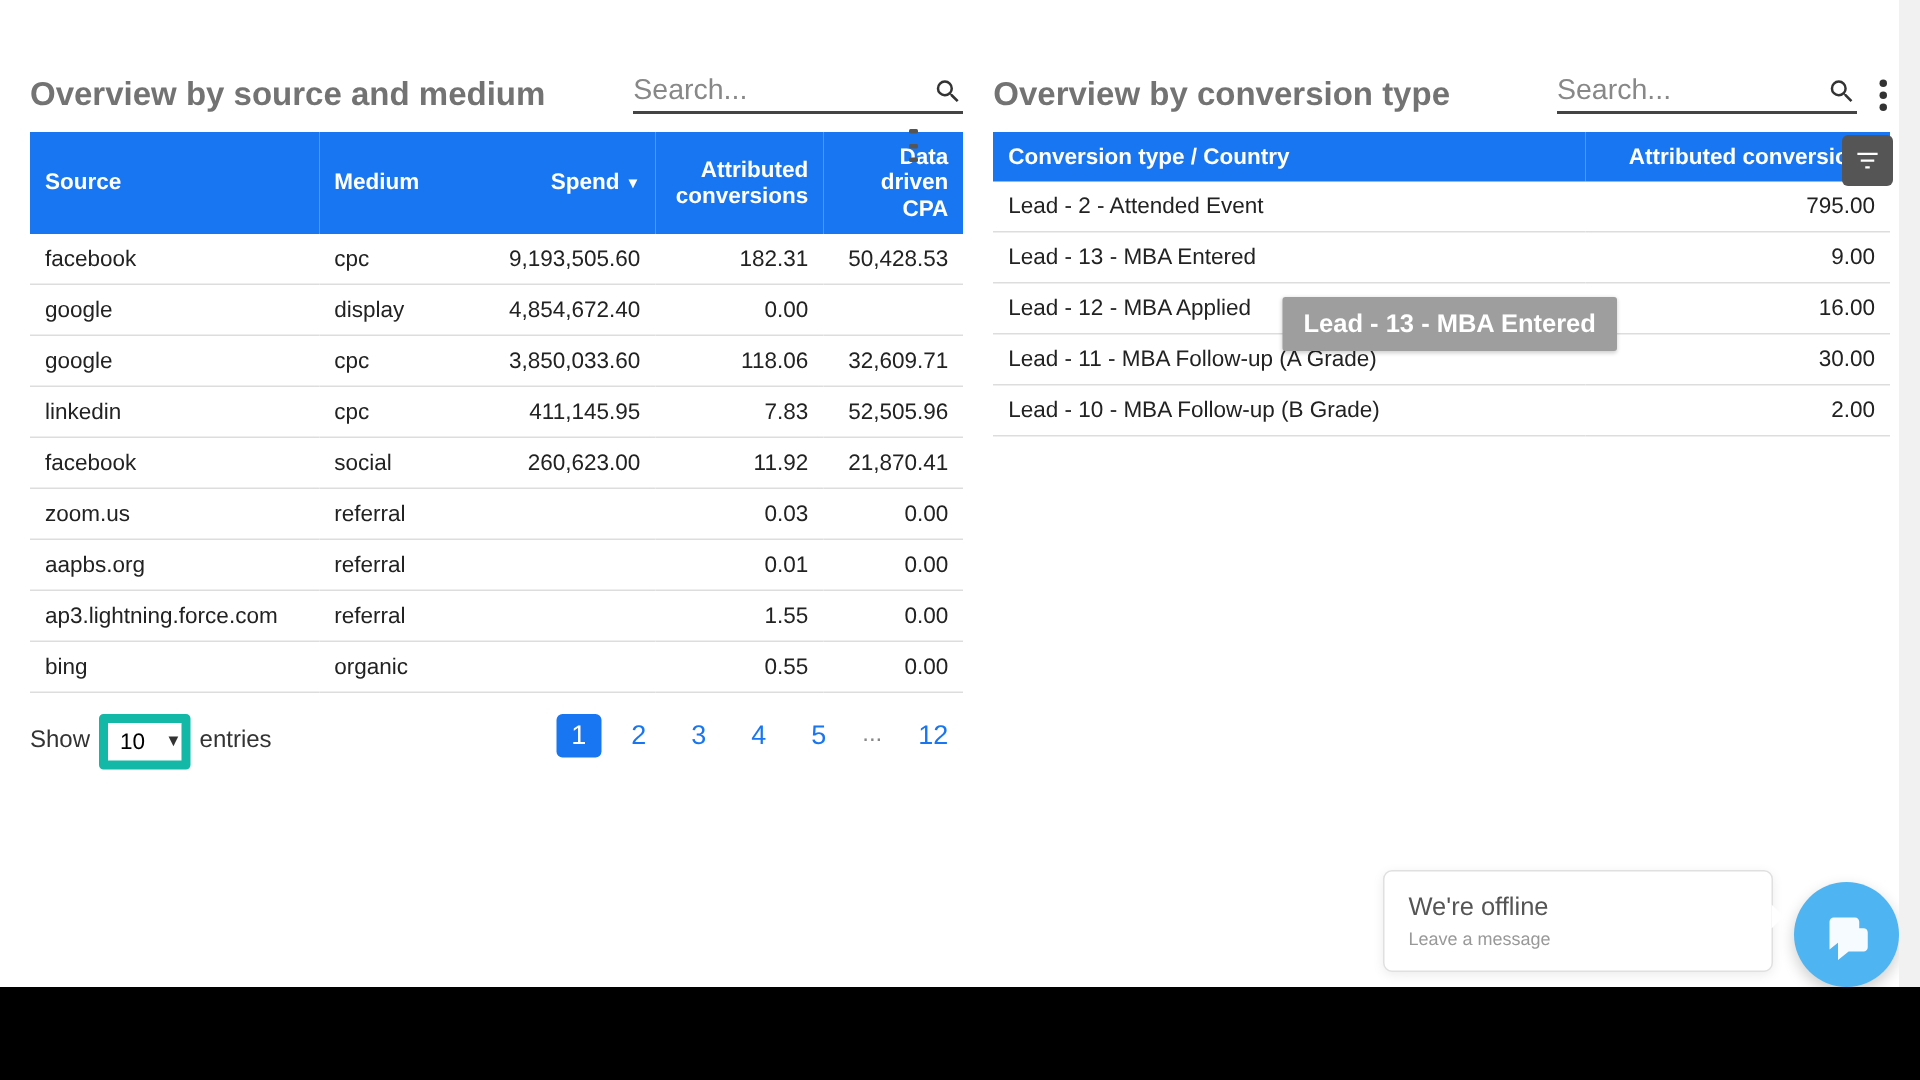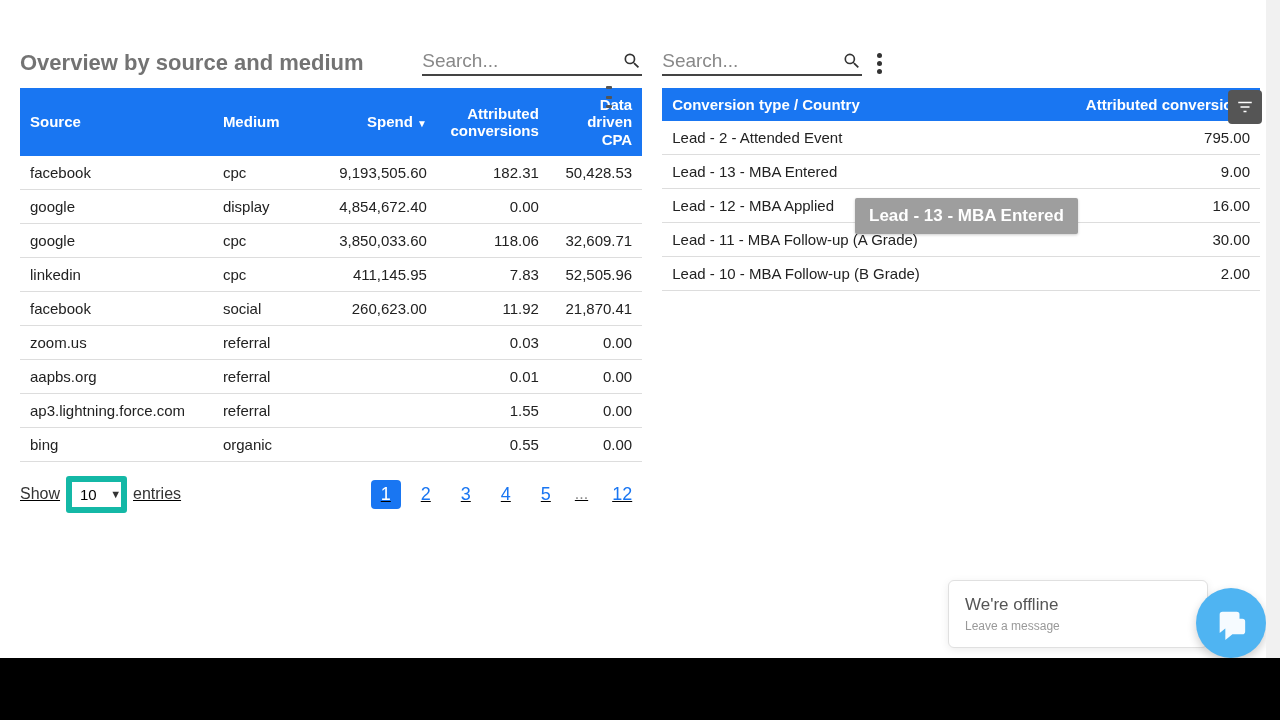"Overview by conversion type" div.panel-title { html: none -> <div>Overview by conversion type</div> }
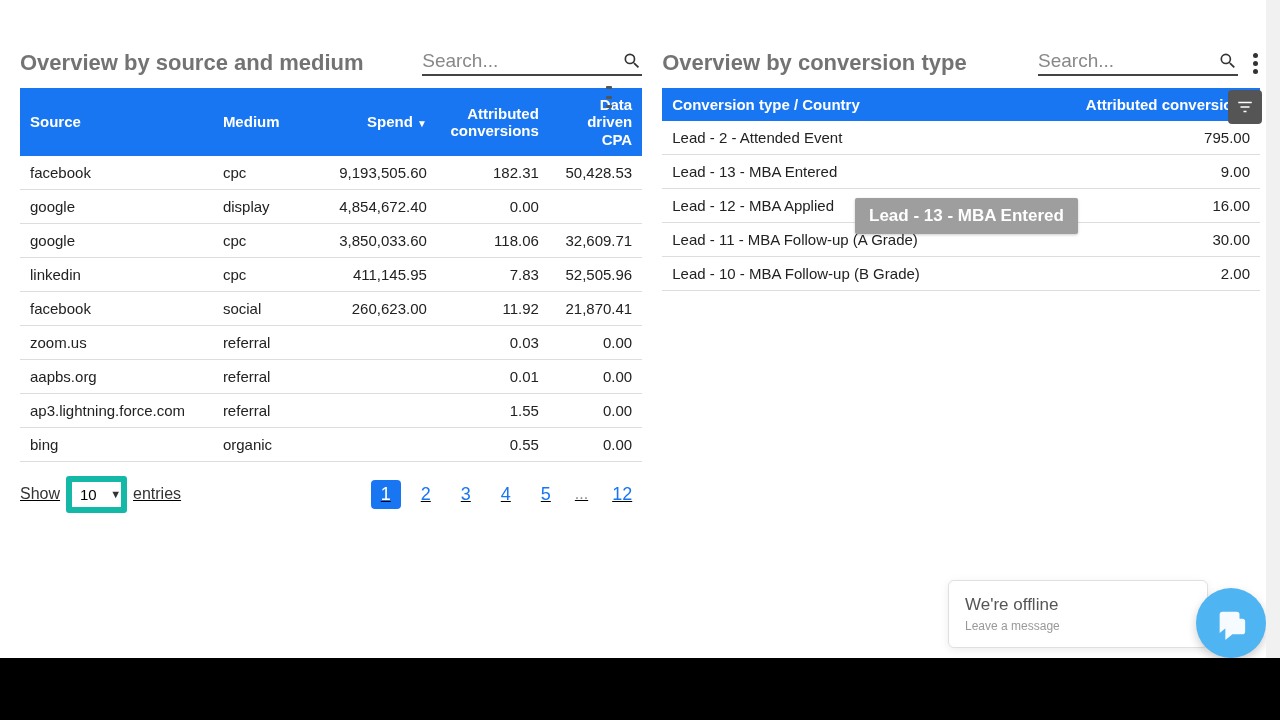"Show" .pager-row { align-items: center -> flex-start; text-decoration: underline -> none }
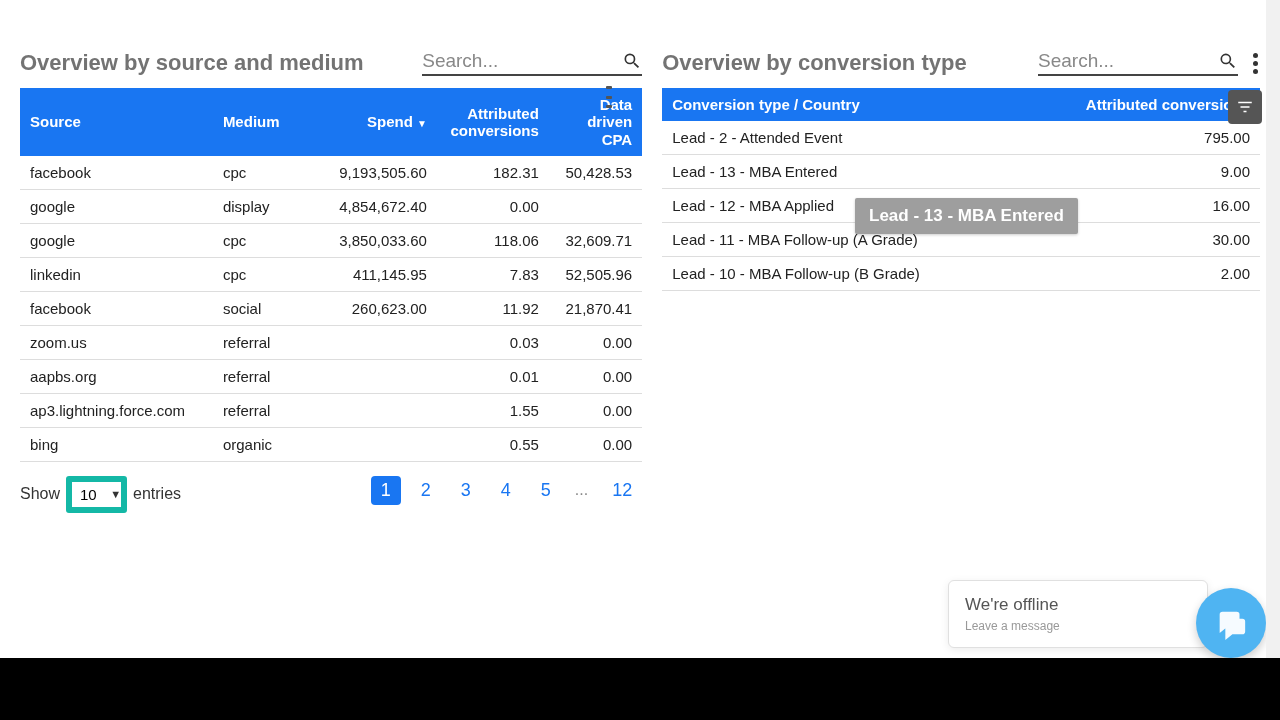"We're offline" .chat-box { right: 72px -> 98px }
